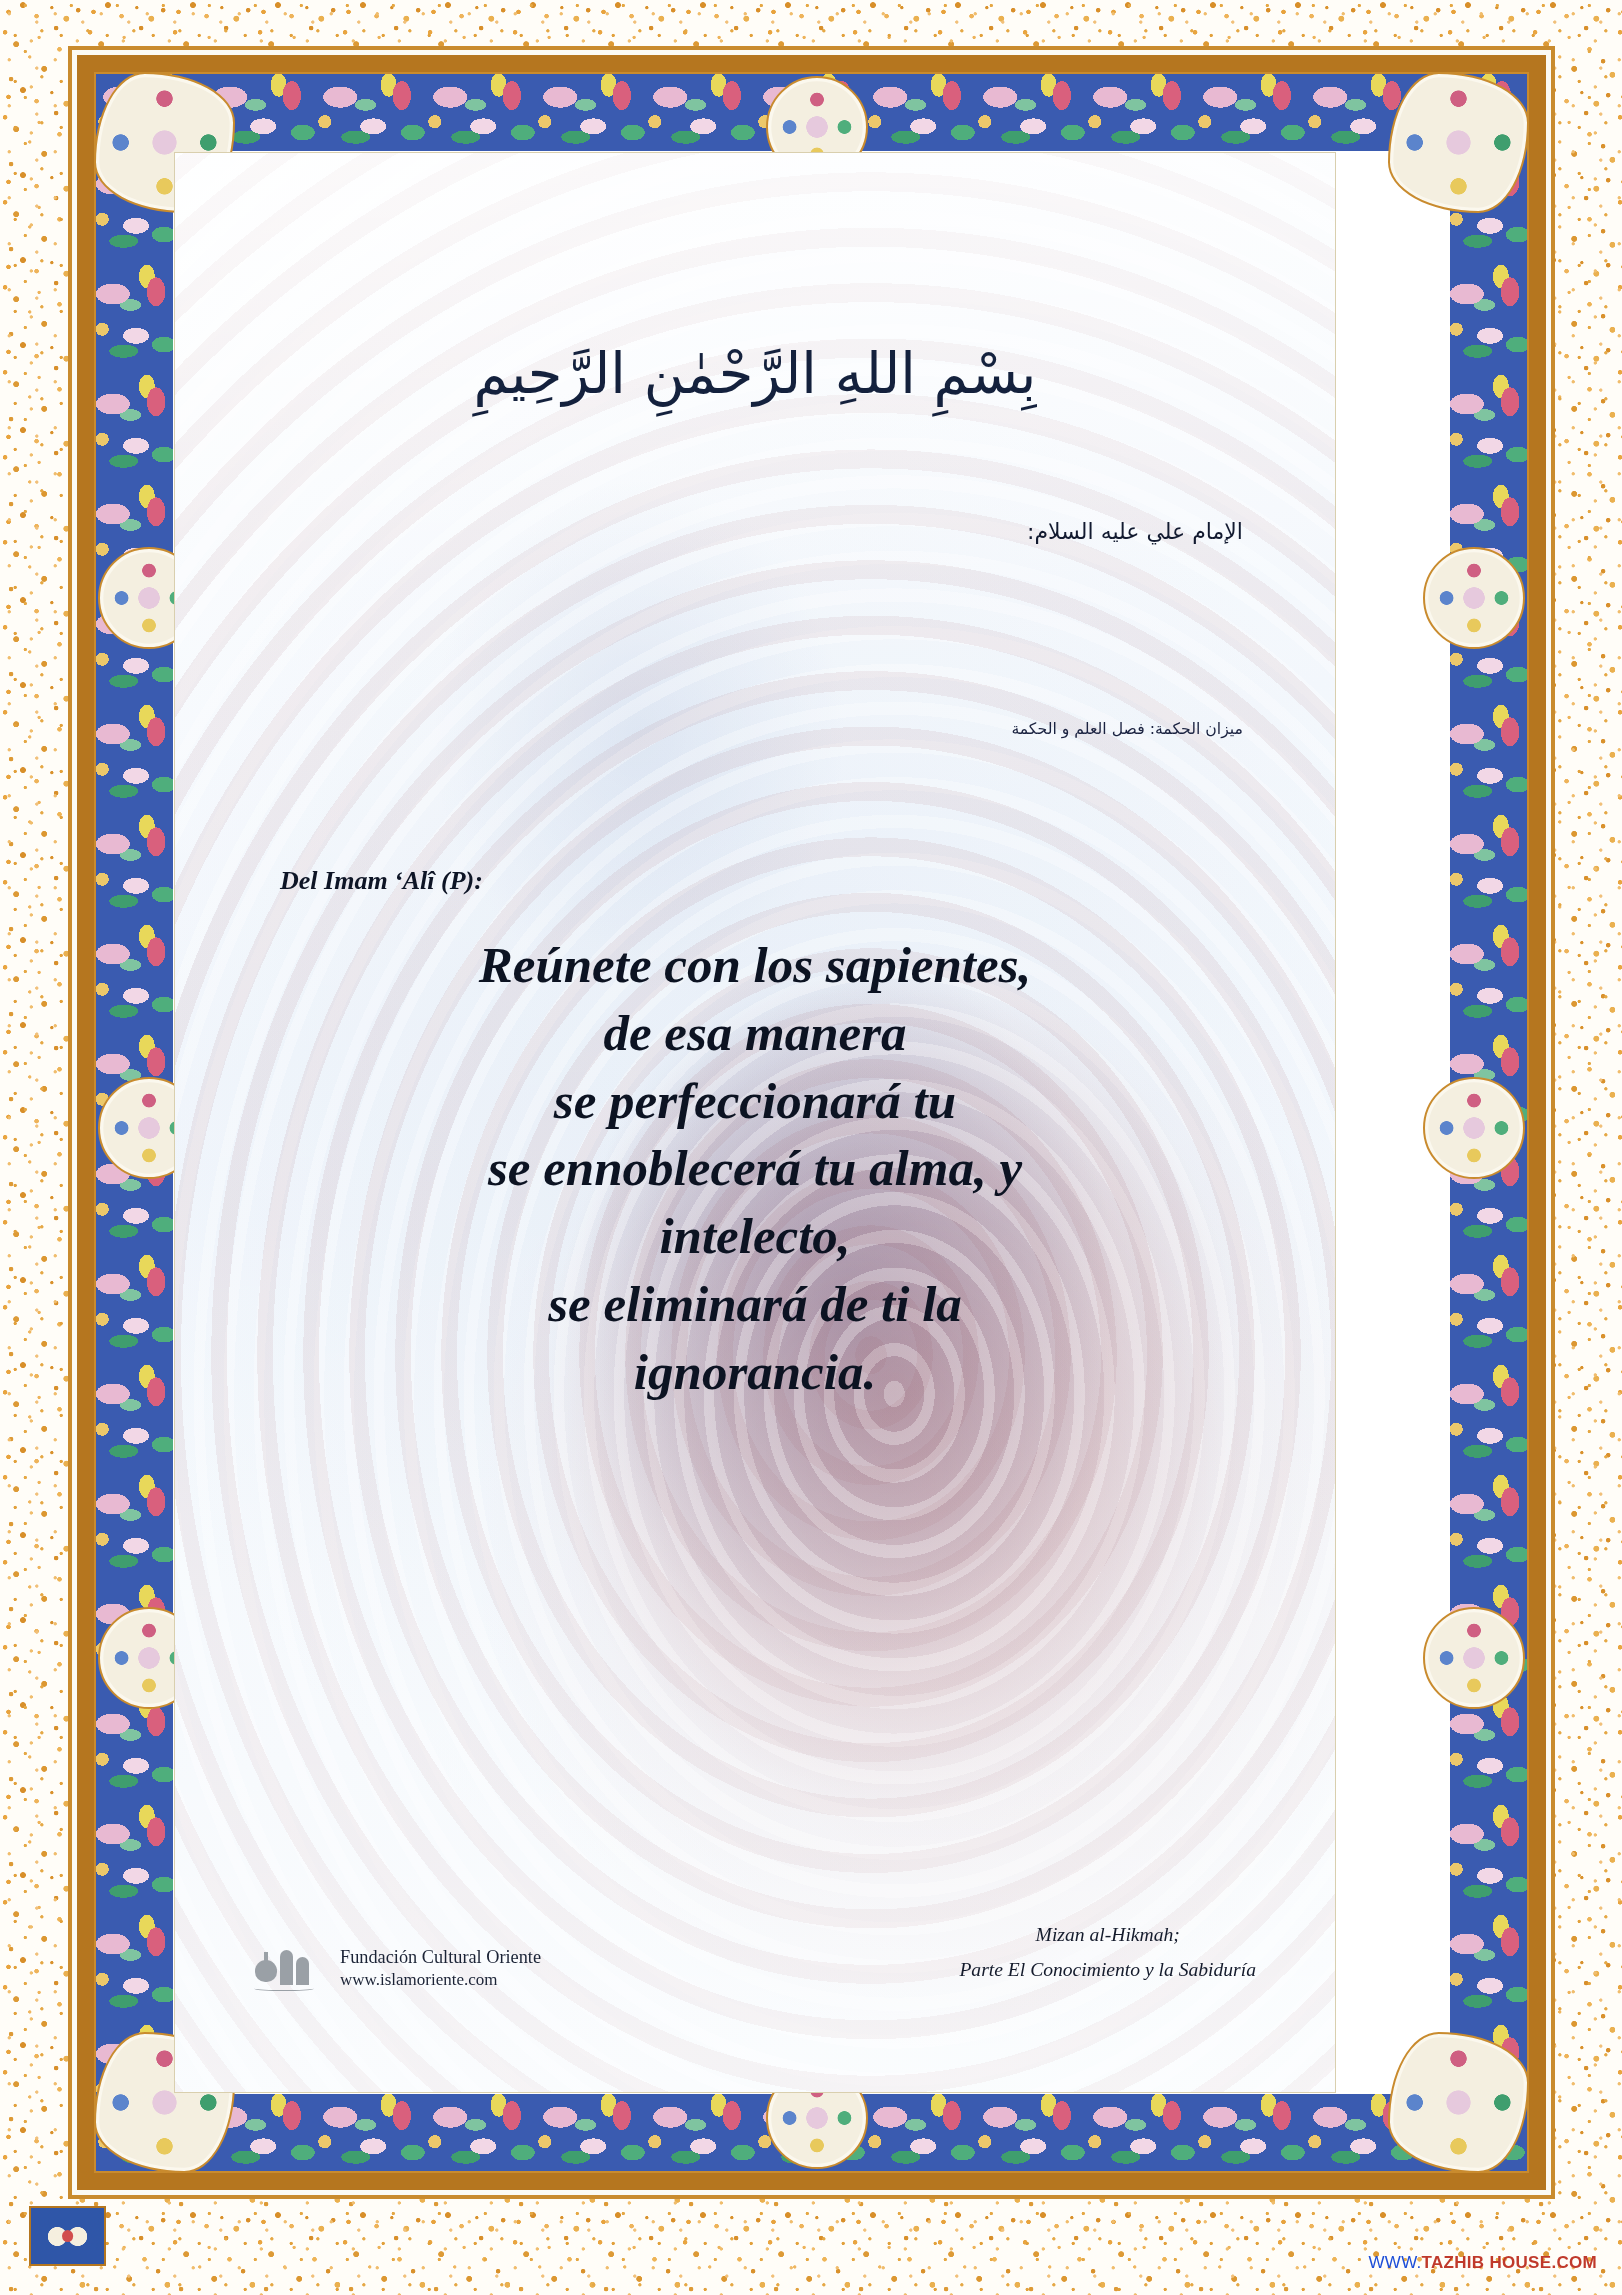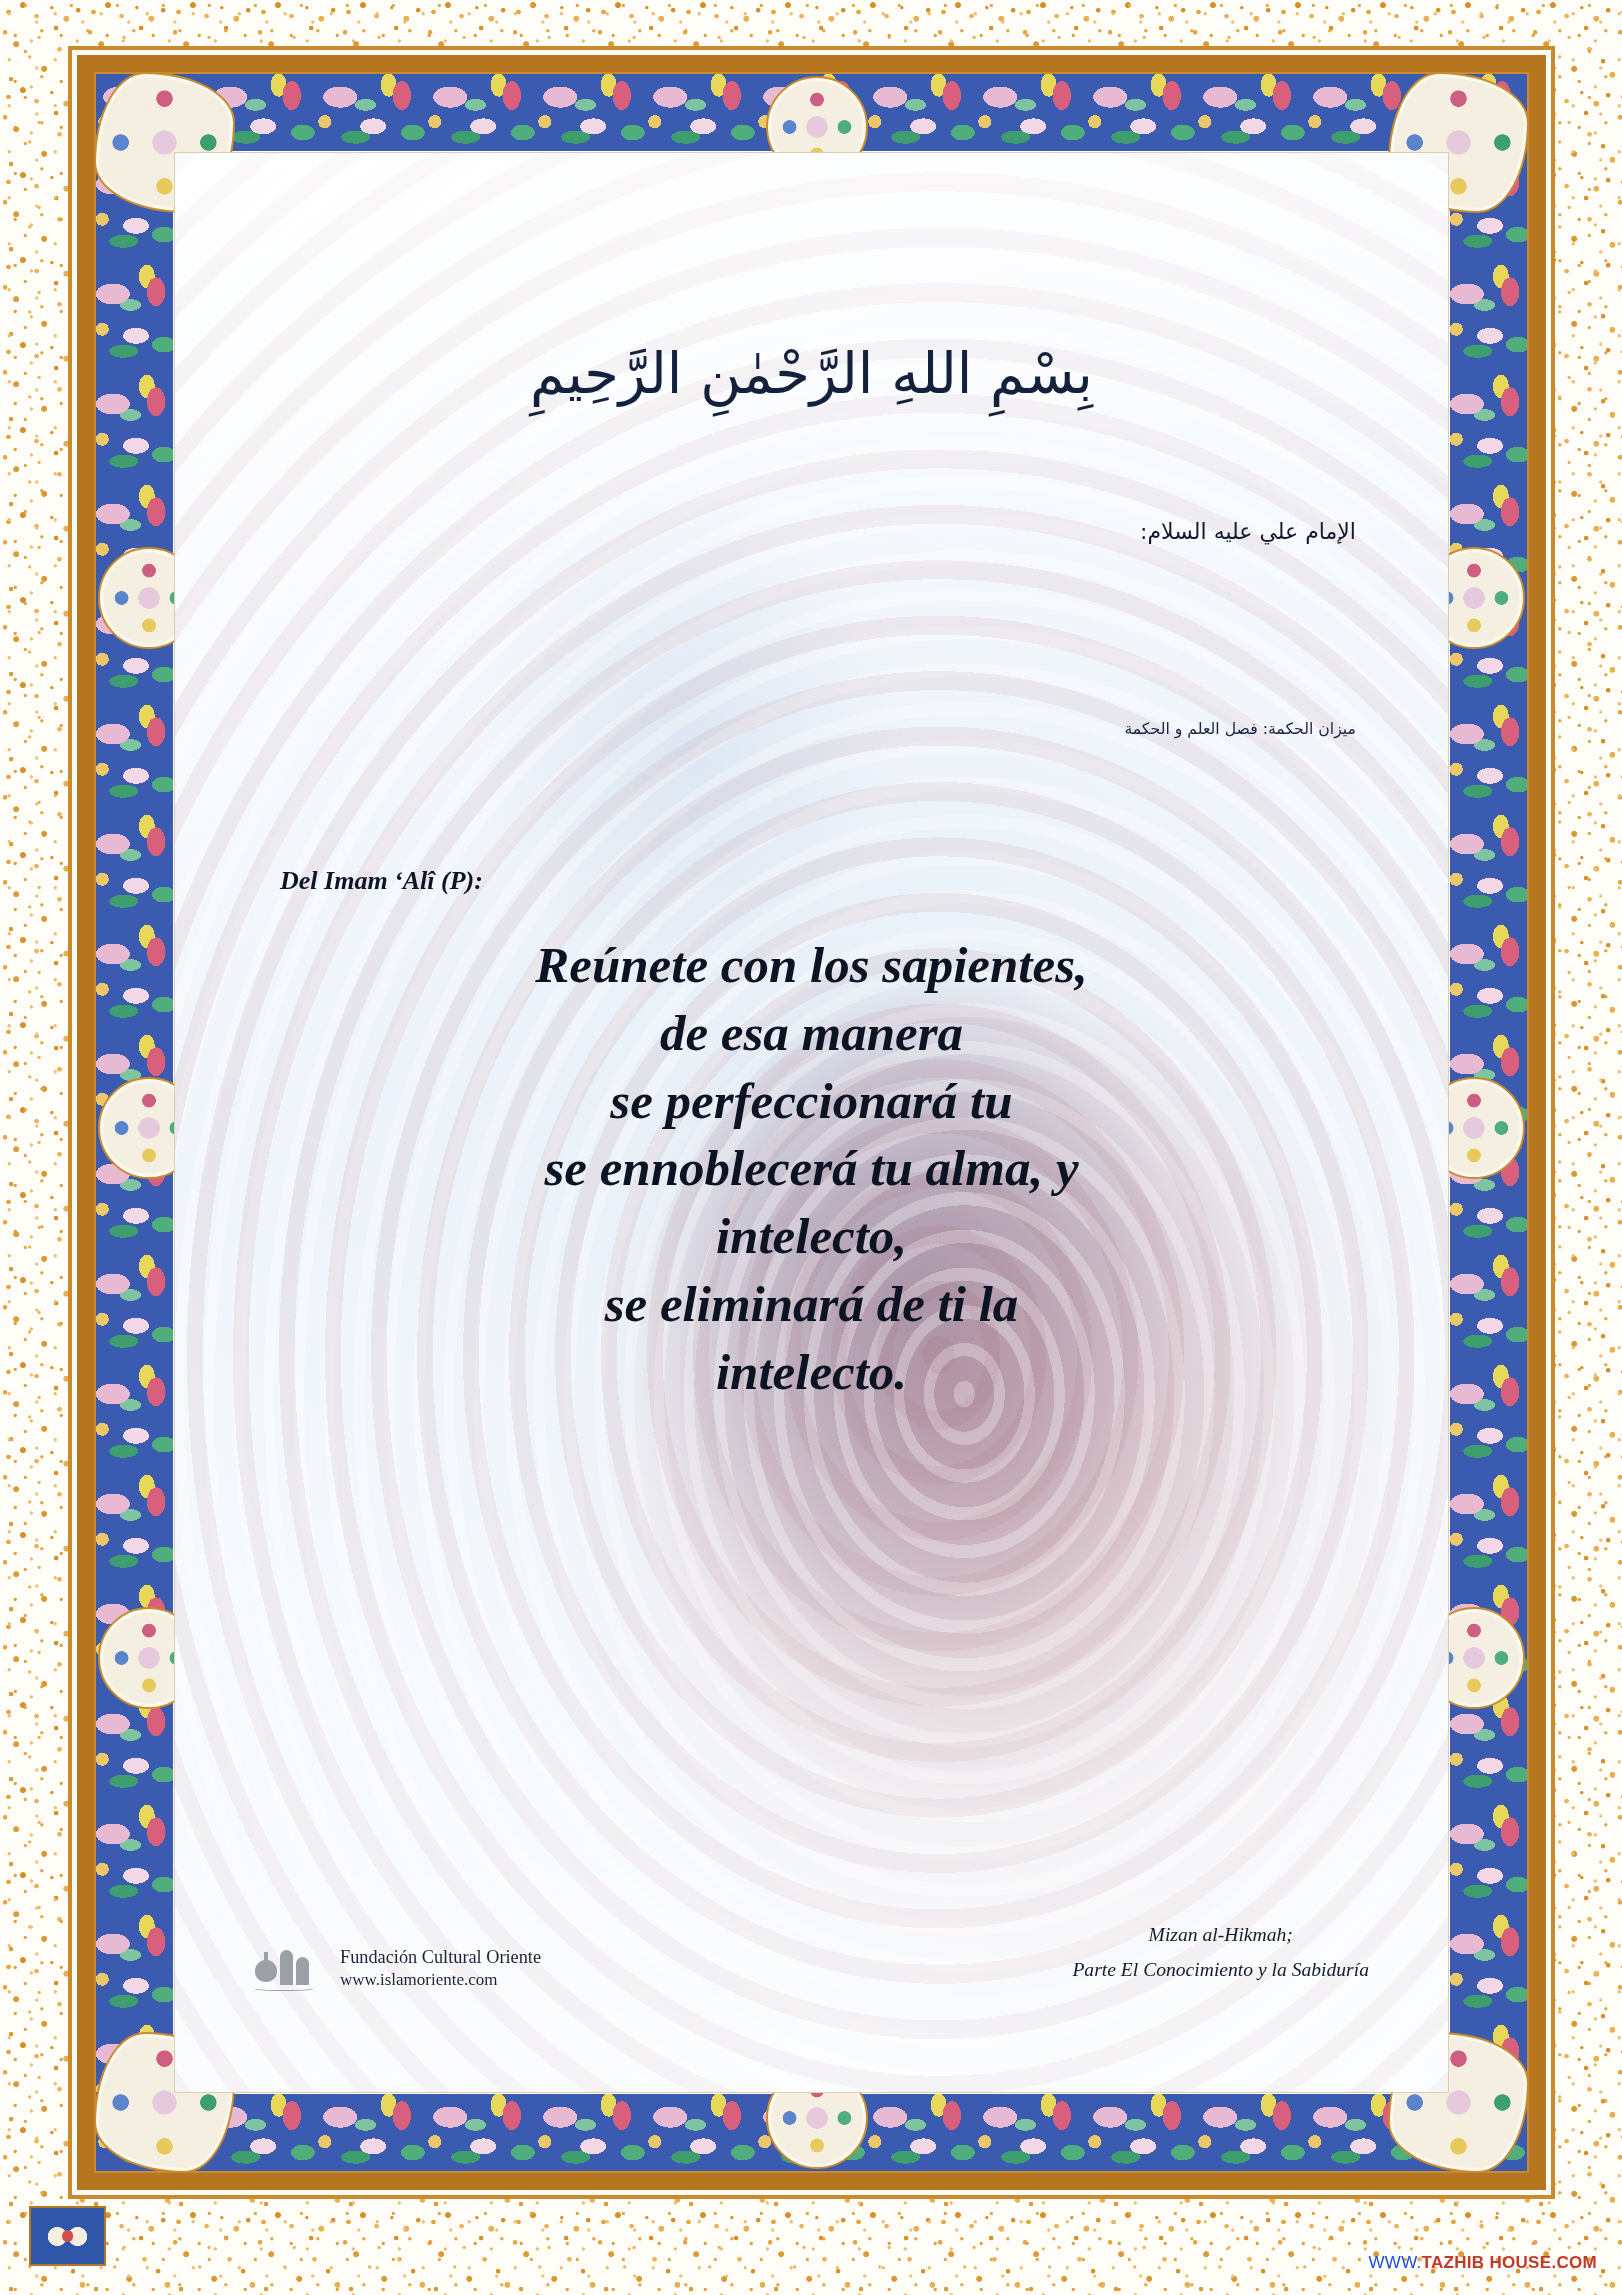"بِسْمِ اللهِ الرَّحْمٰنِ الرَّحِيمِ" .canvas { width: 1275px -> 1162px }
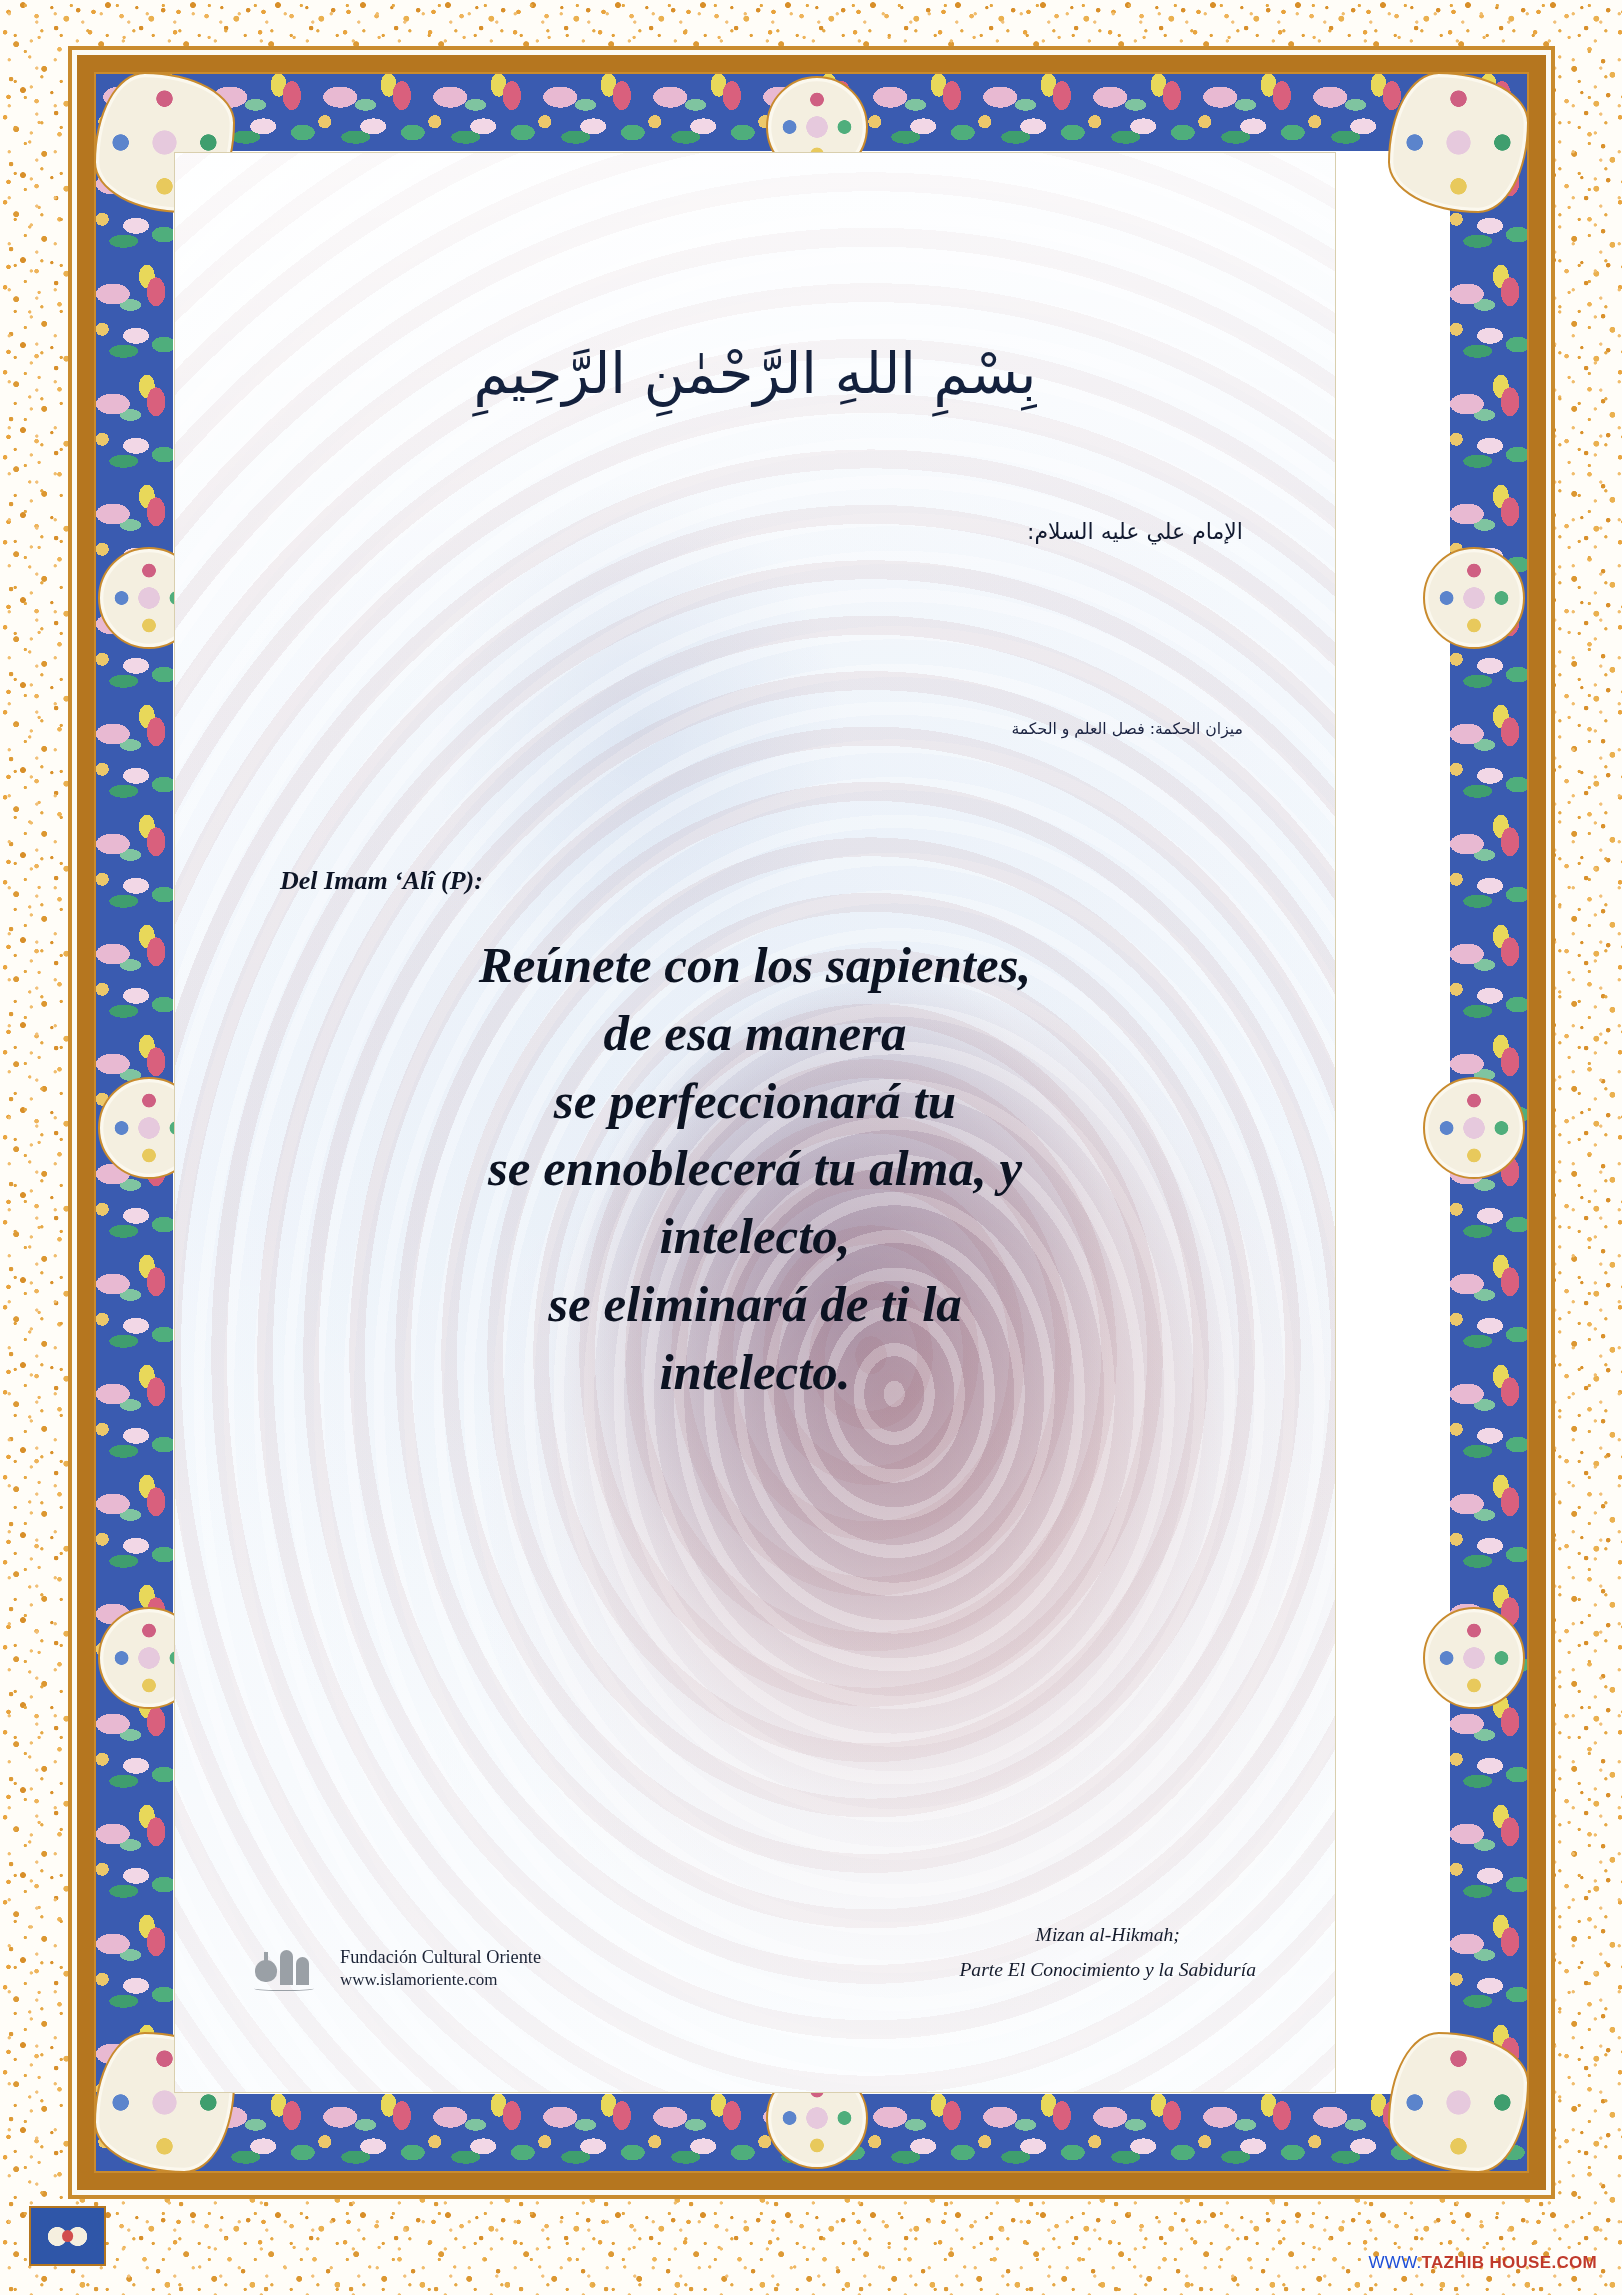"intelecto." span.ln { text: intelecto -> ignorancia }
